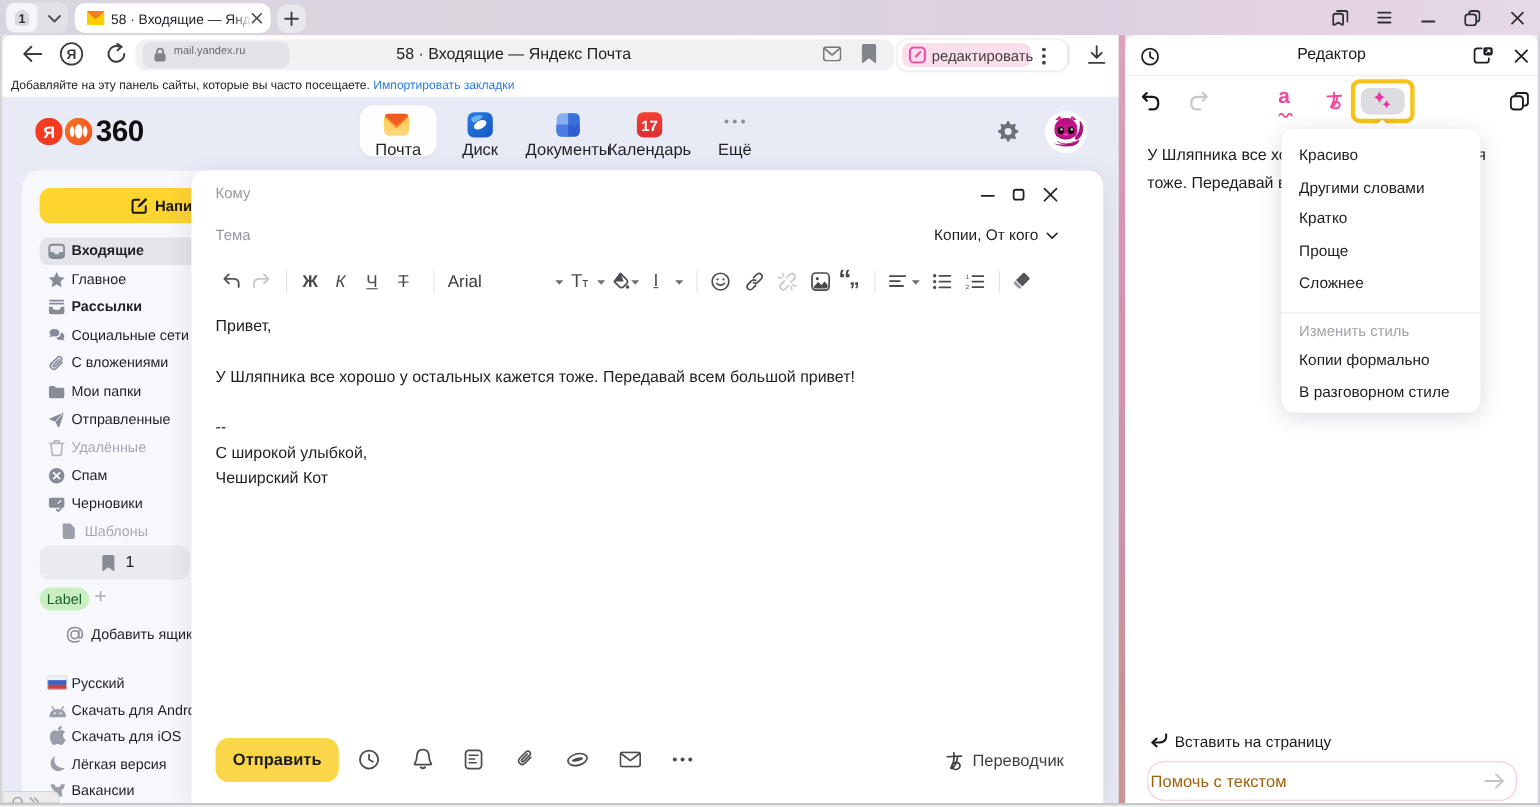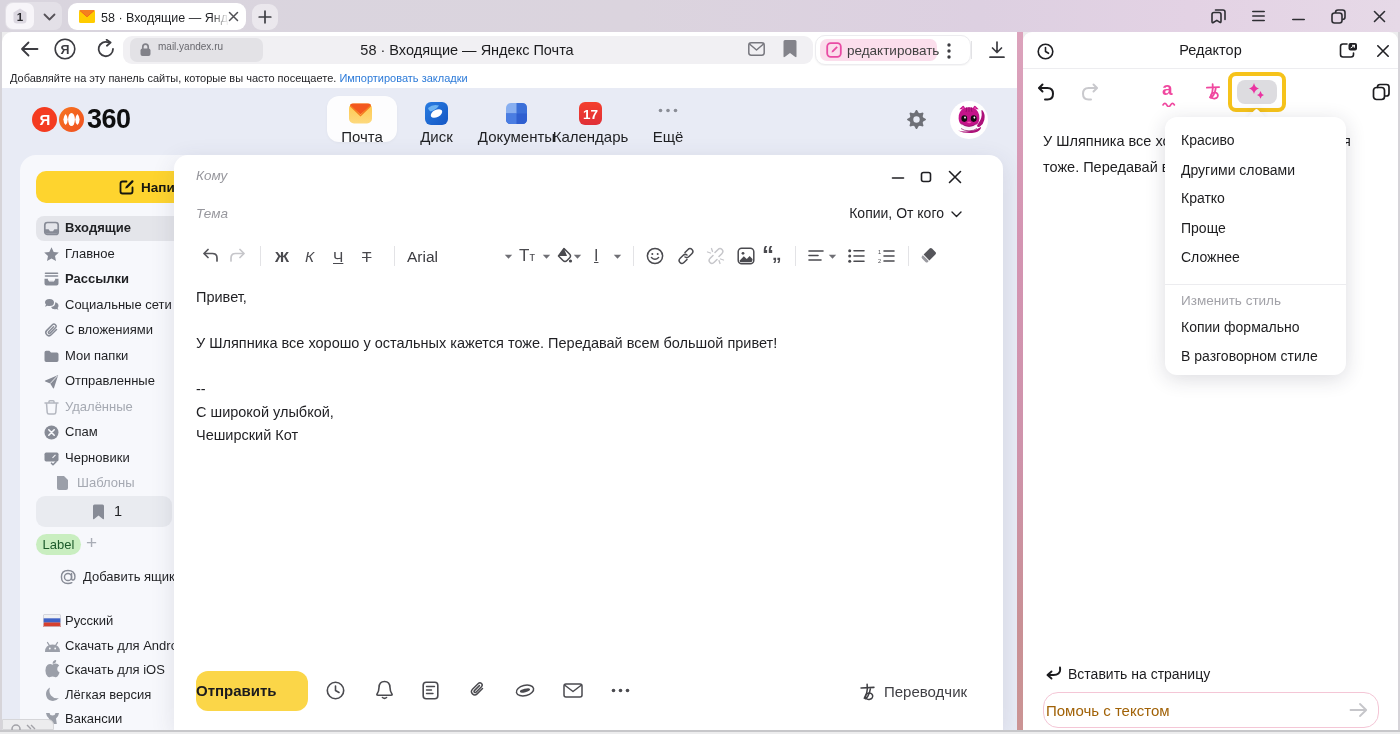"Кому" .ph { font-style: italic -> none }
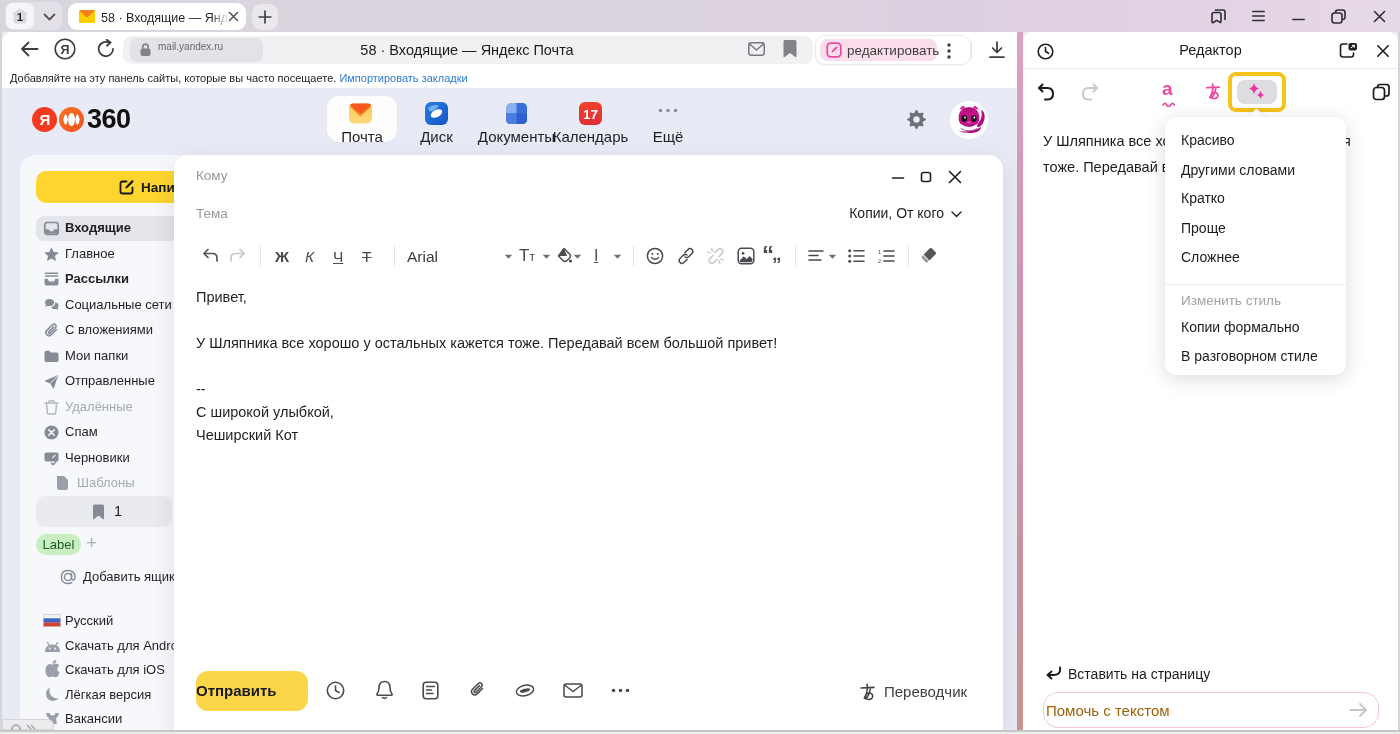"Отправить" div.abs { text-align: left -> center }
